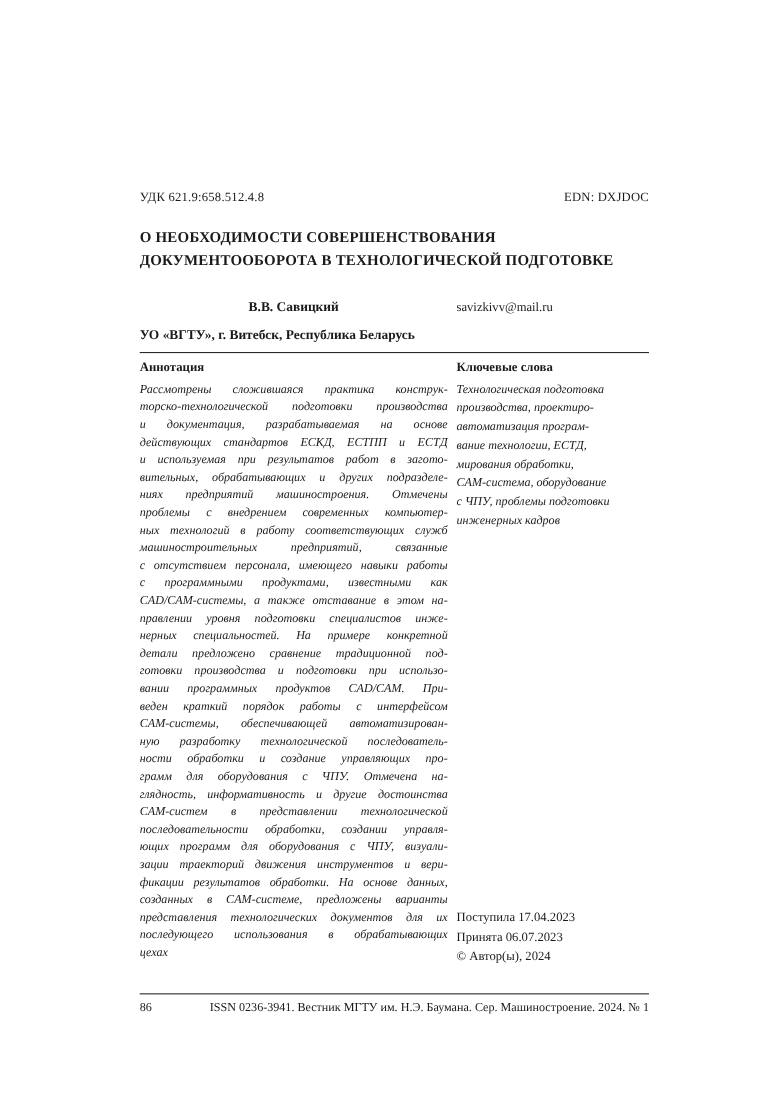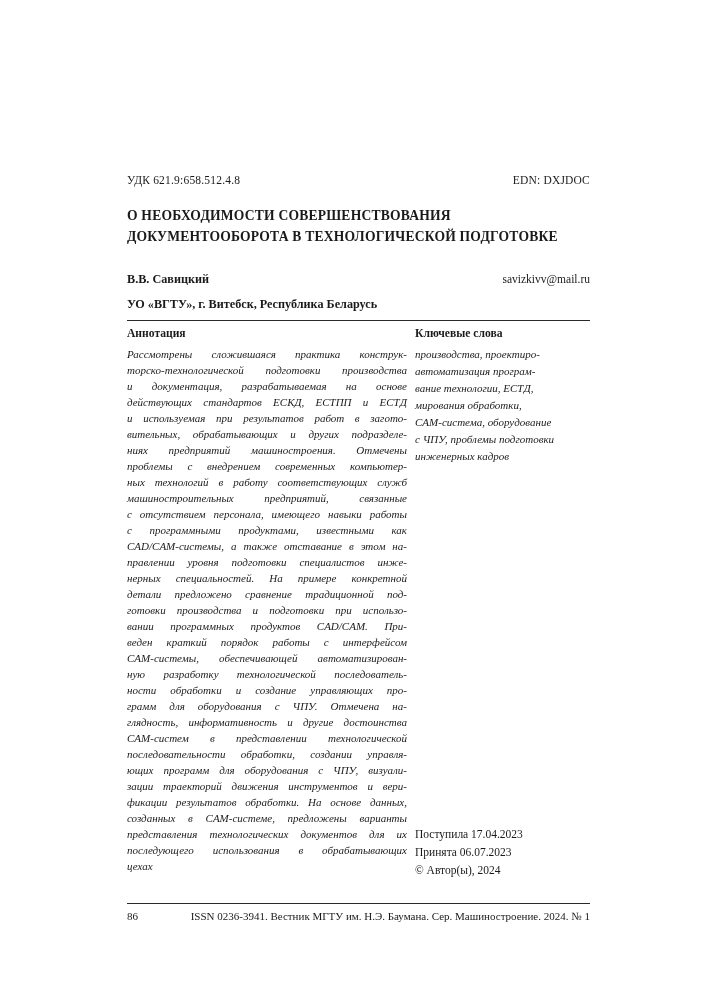"В.В. Савицкий" .author-name { text-align: none -> center }
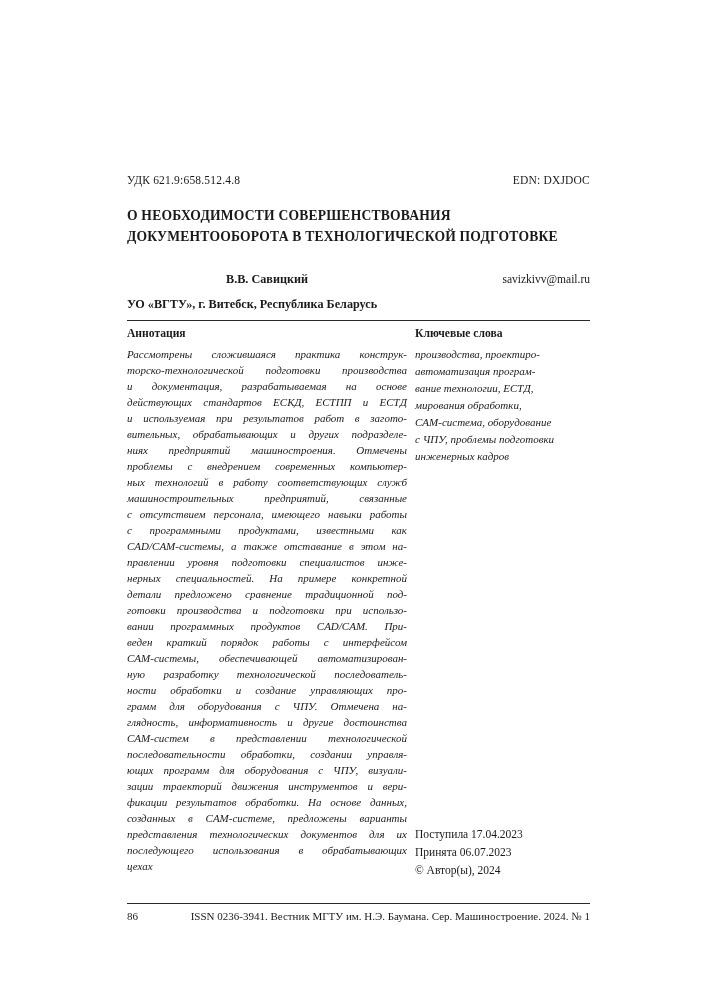"savizkivv@mail.ru" .author-email { text-align: right -> none }
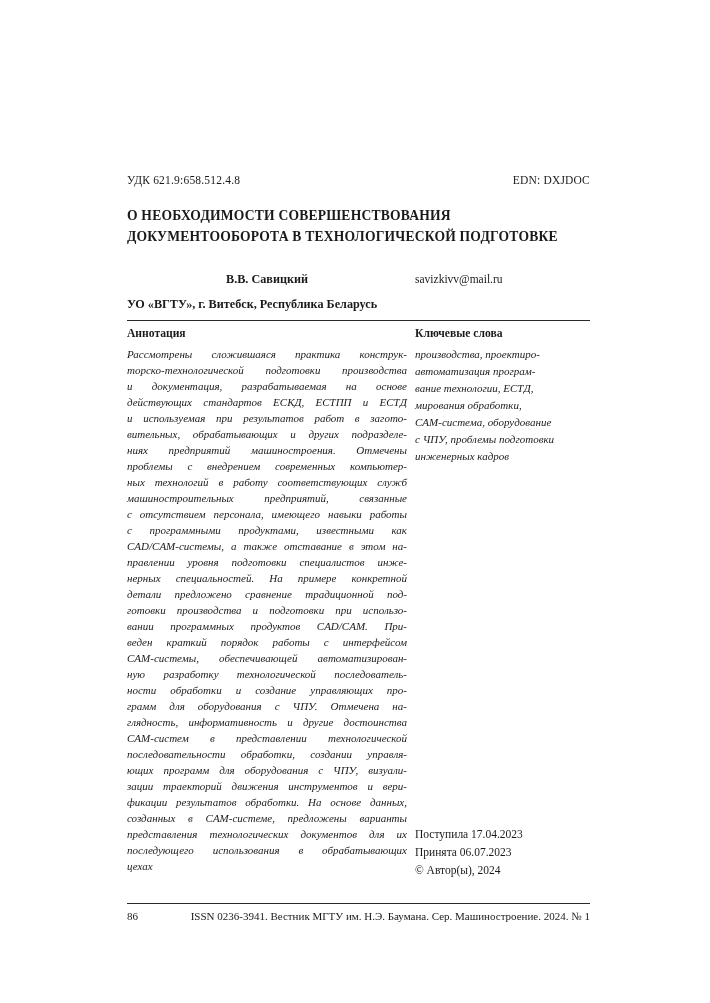"Технологическая подготовка" div.kw-line { html: none -> <div>Технологическая подготовка</div> }
